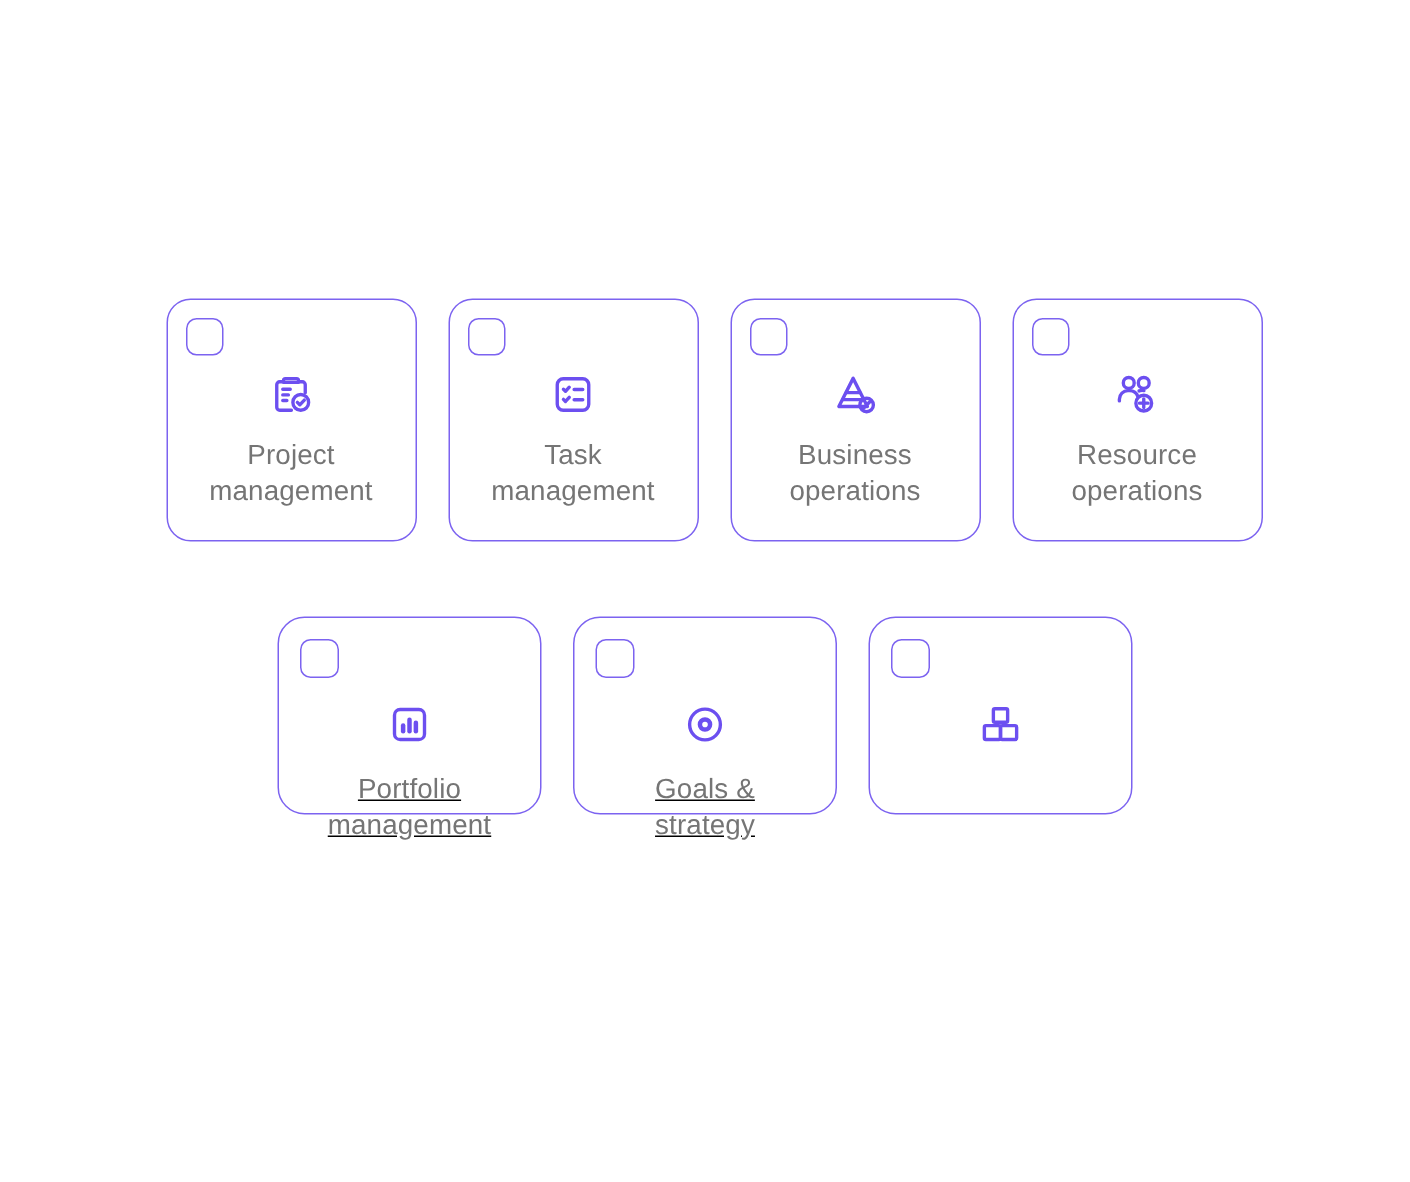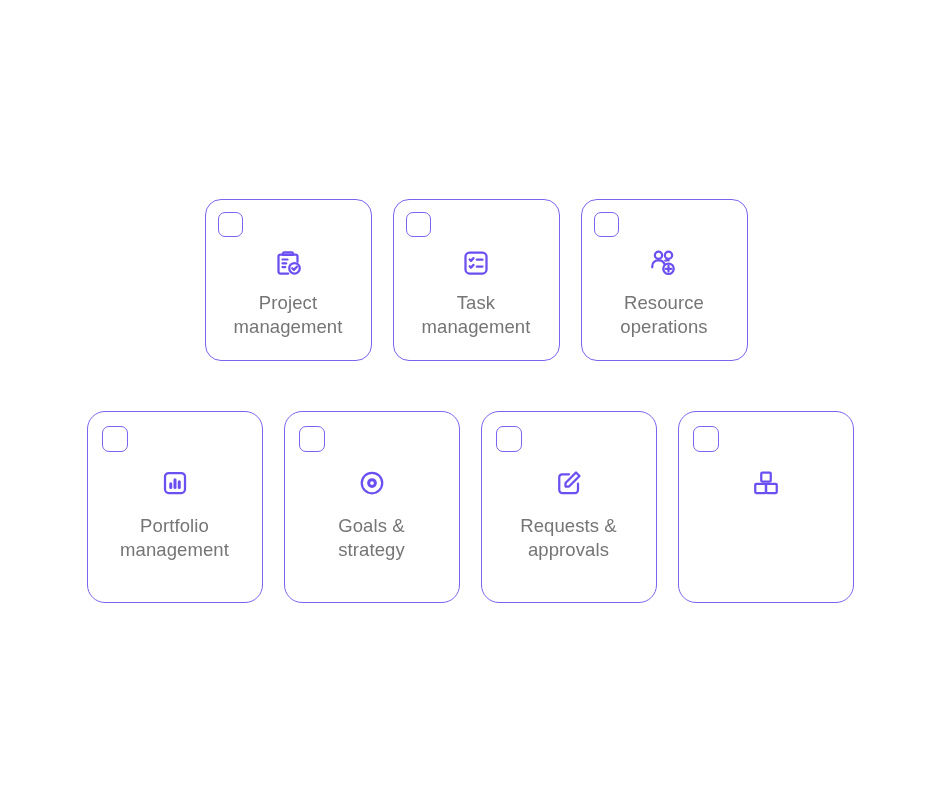"Business" div.tpl-card { html: none -> <div> <div></div> <div> <svg> <path></path> <path></path> <circle></circle> <path></path> </svg> </div> <div>Business operations</div> </div> }
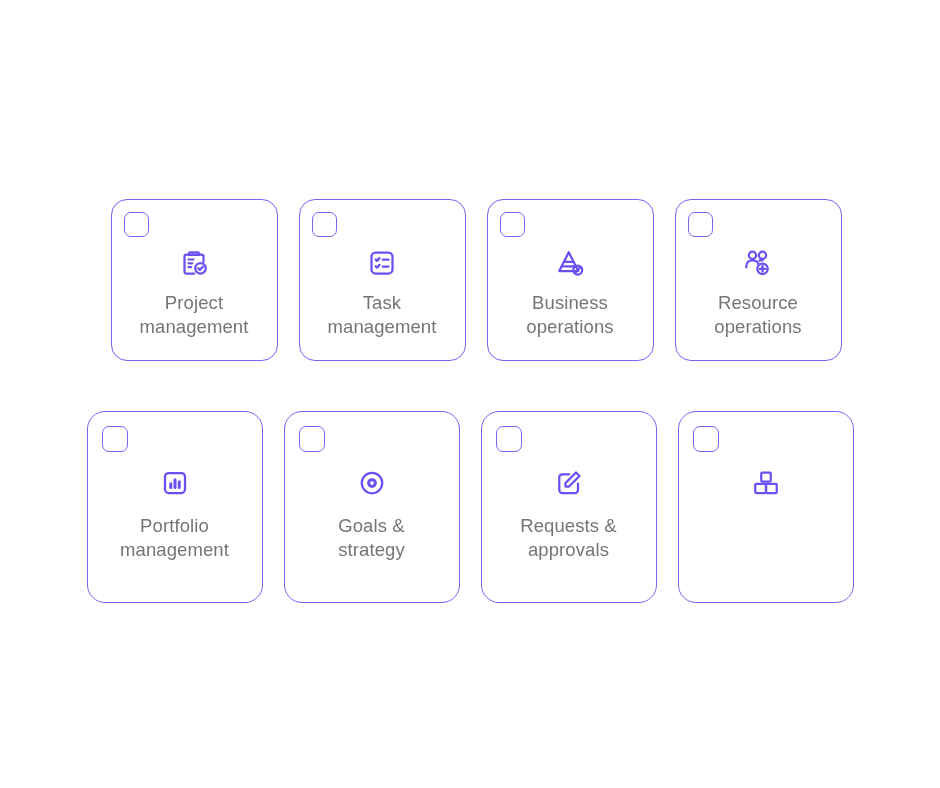"Portfolio" .card-row.row-two .tpl-card { height: 192px -> 132px; text-decoration: none -> underline }
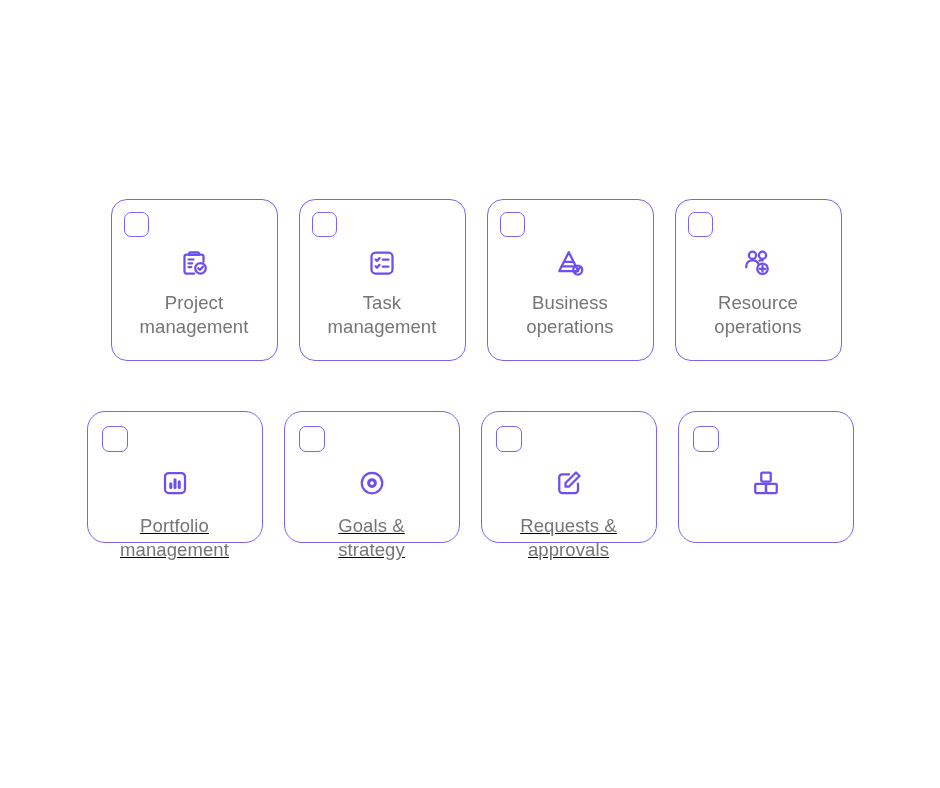"Requests &" div.tpl-card { html: <div> <div></div> <div> <svg> <path></path> <path></path> </svg> </div> <div>Requests &amp; approvals</div> </div> -> none }
